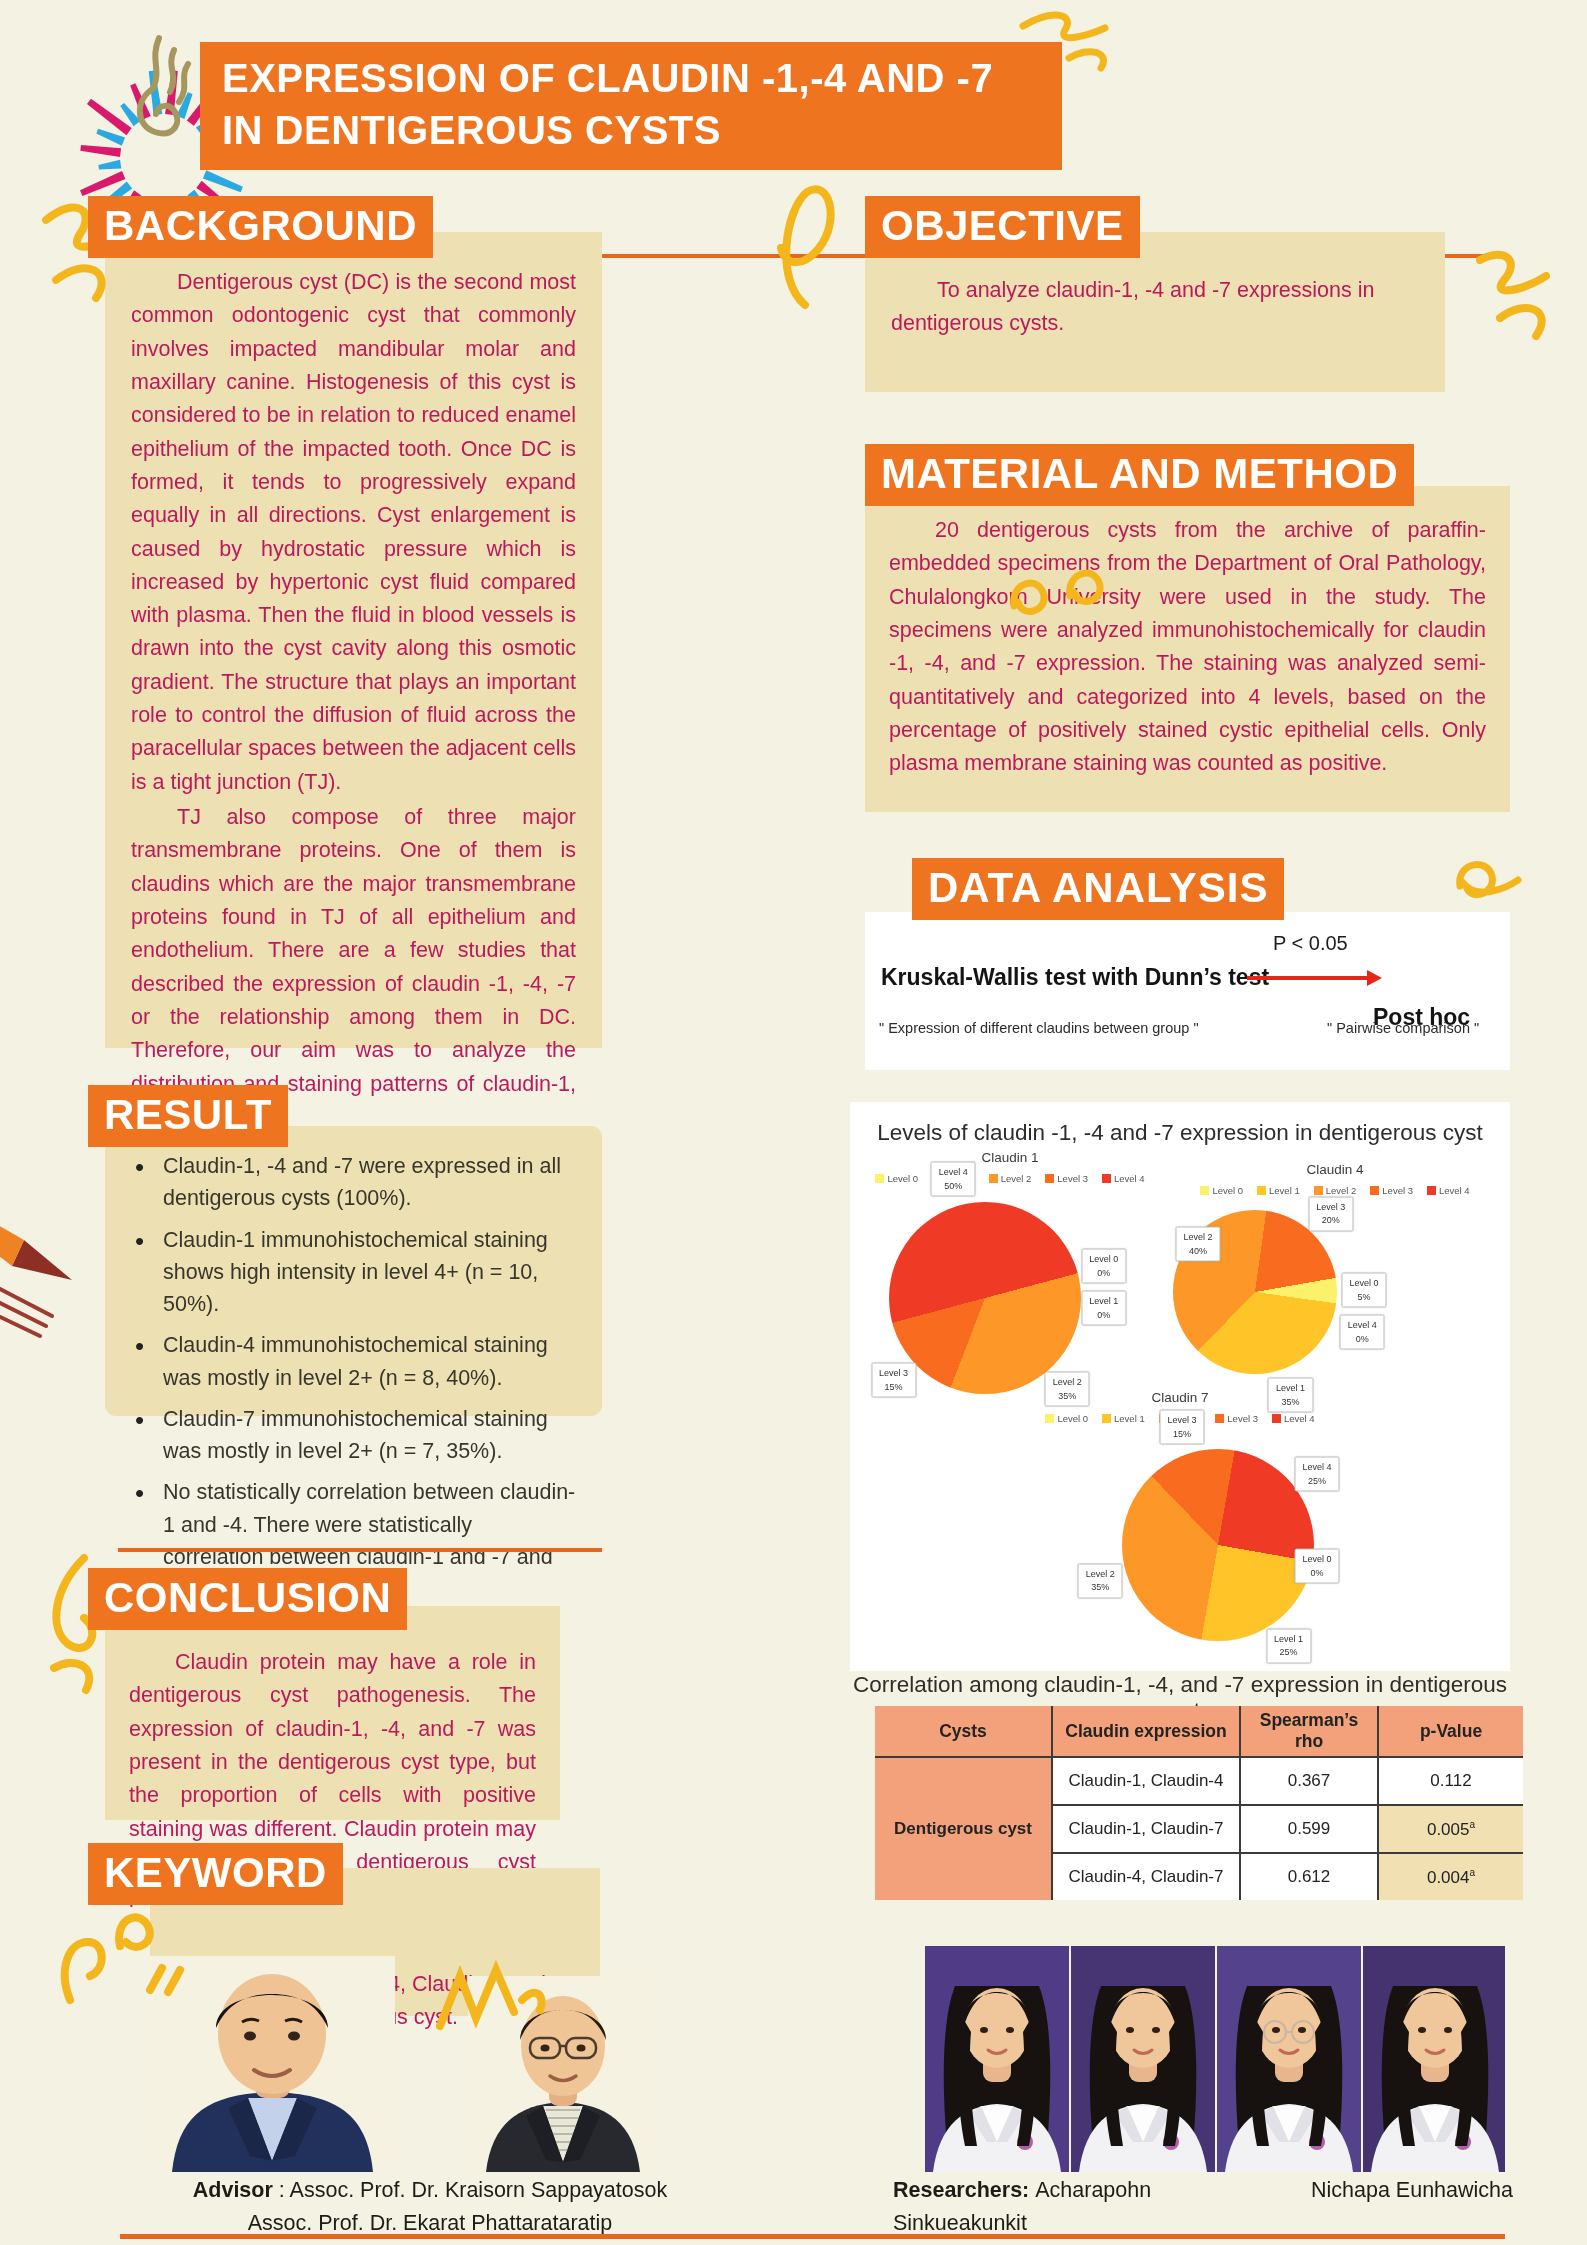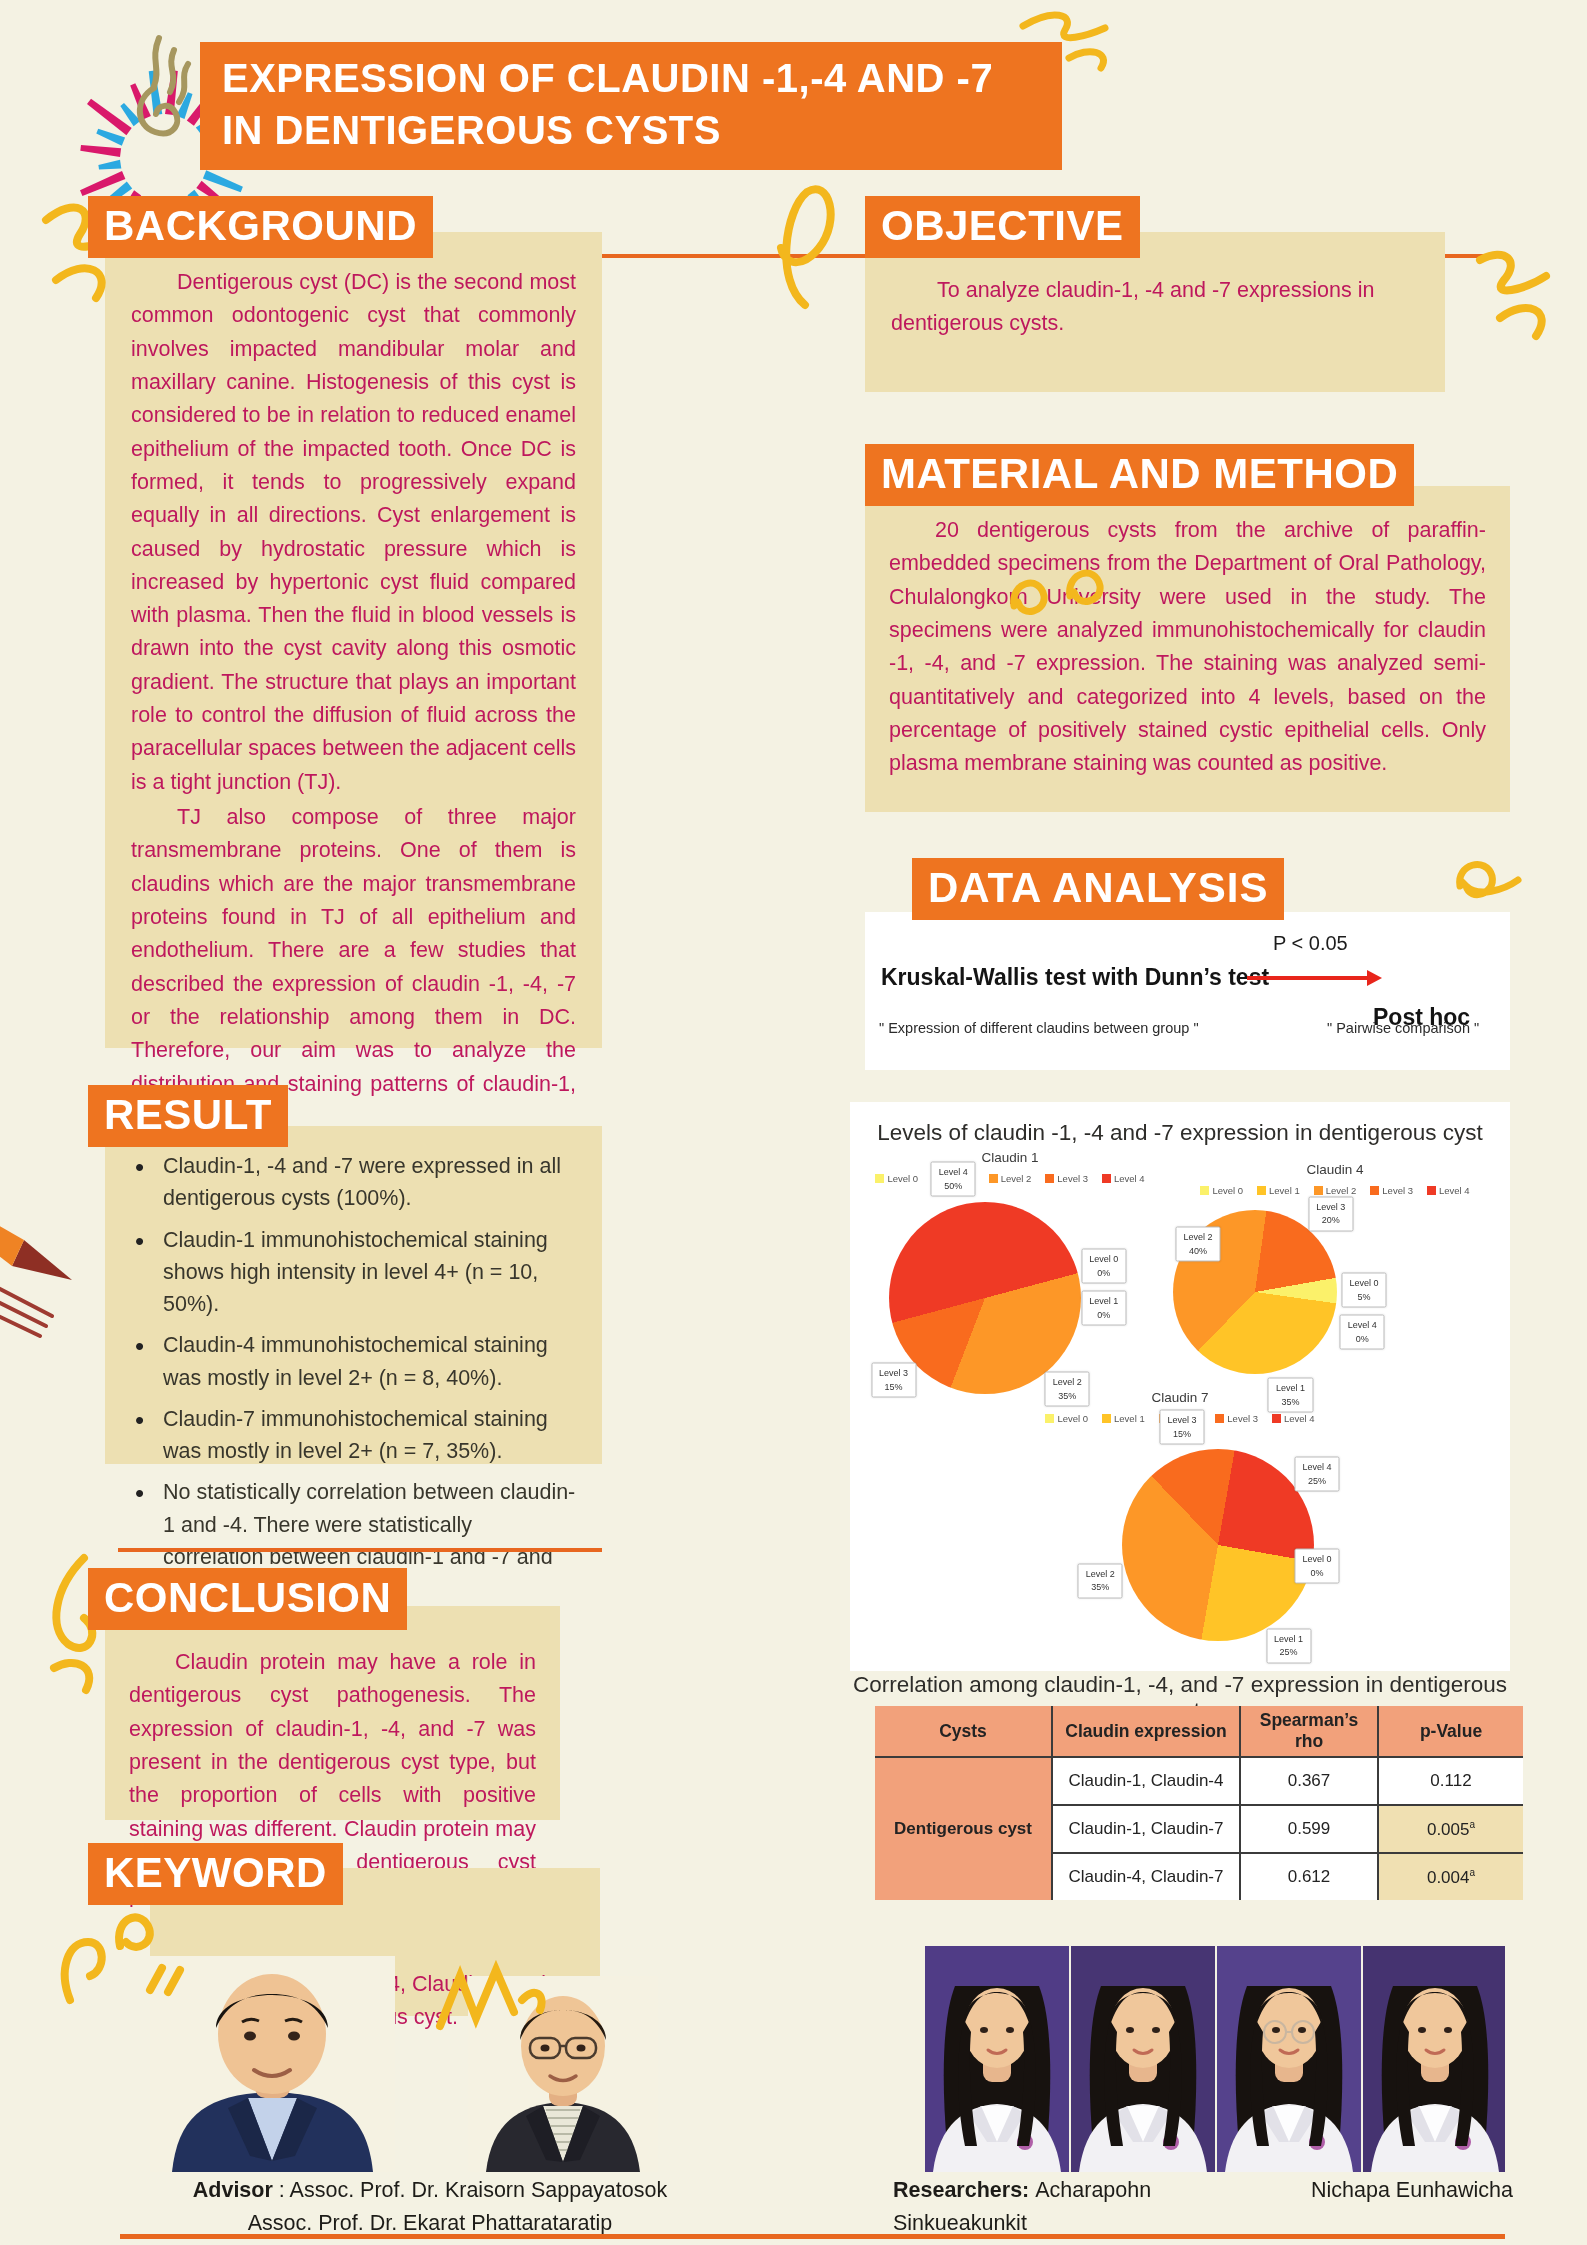"Claudin-1, -4 and -7 were" div.tanbox { border-radius: none -> 11px; height: 338px -> 290px }
